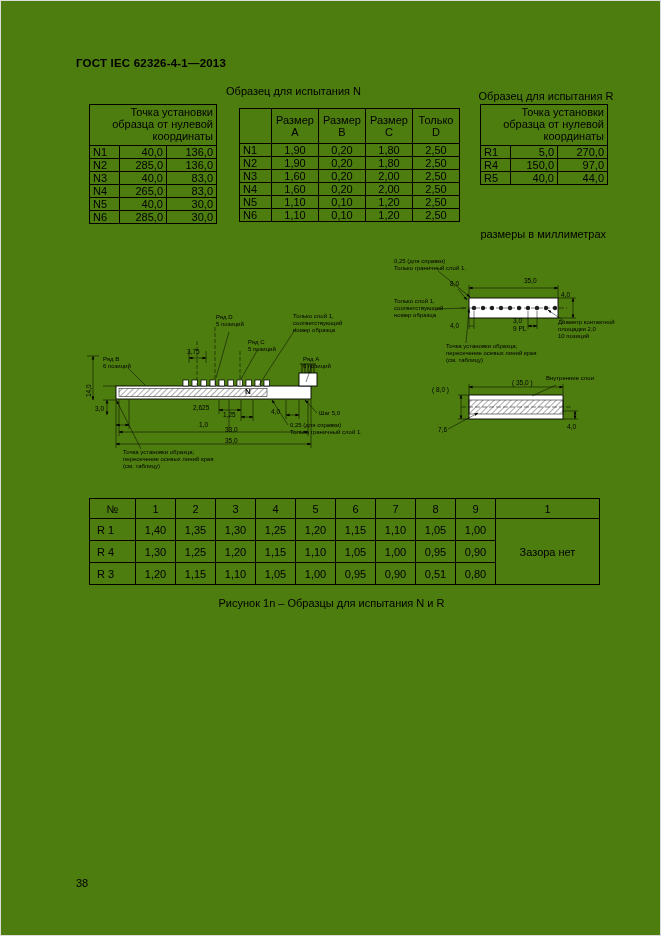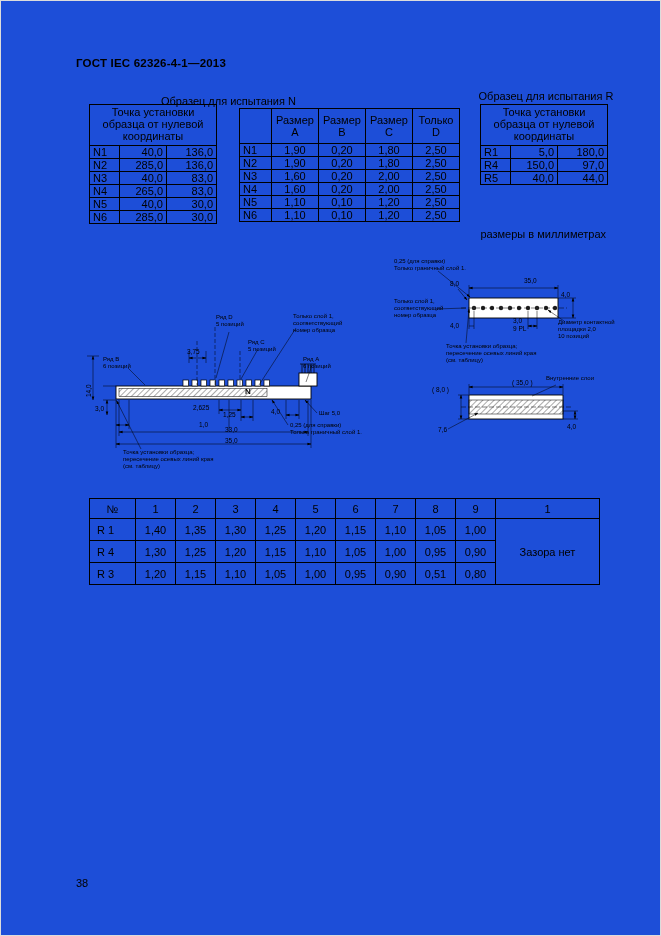"ГОСТ IEC 62326-4-1—2013" .page { background: #1d4ed8 -> #4d7c0f }
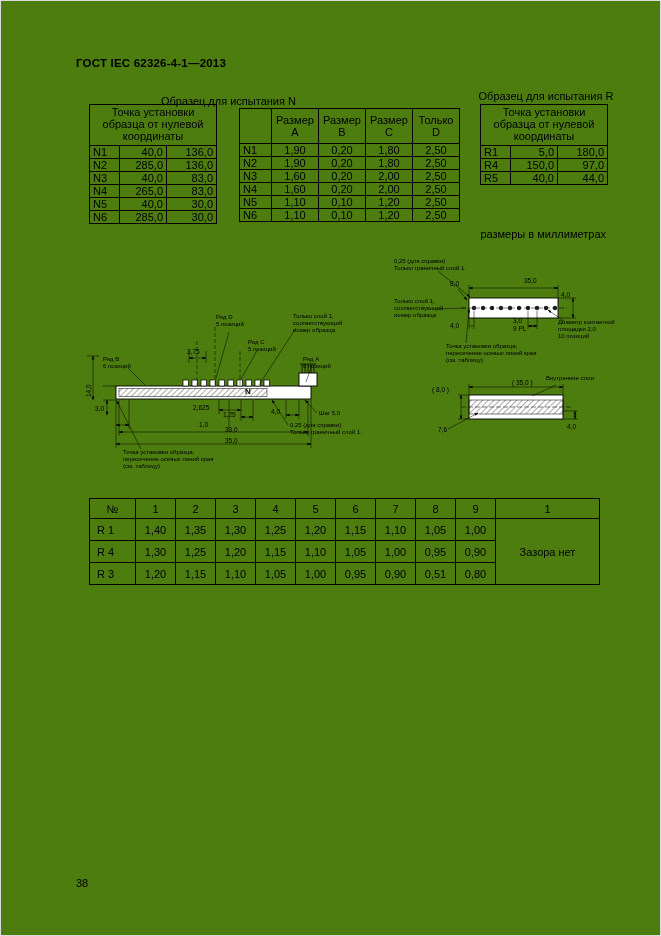"Образец для испытания N" .caption-n { text-align: left -> right; top: 94px -> 84px }
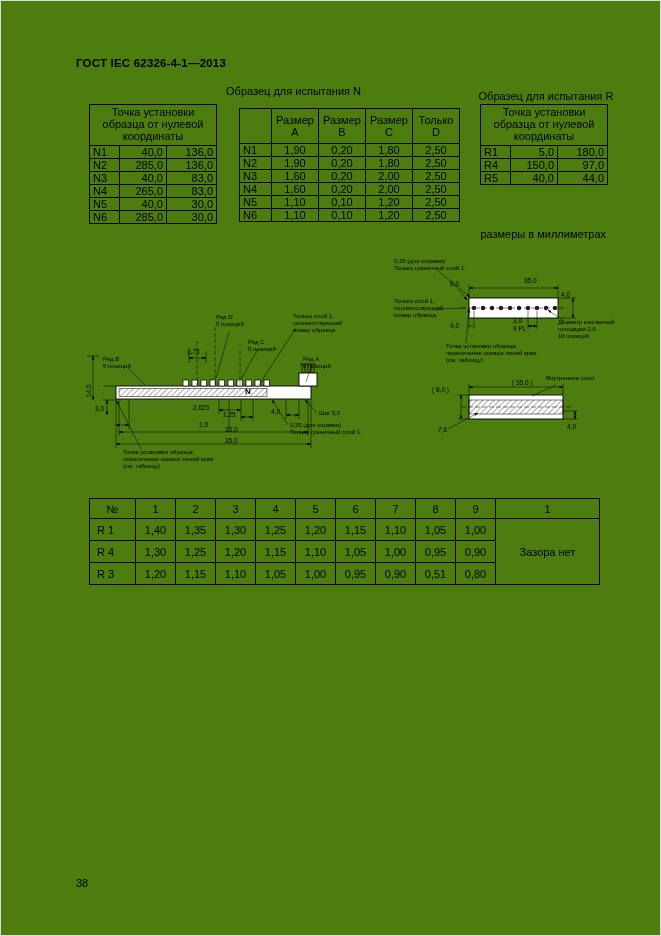"Точка установки образца от нулевой" .coords thead th { text-align: center -> right }
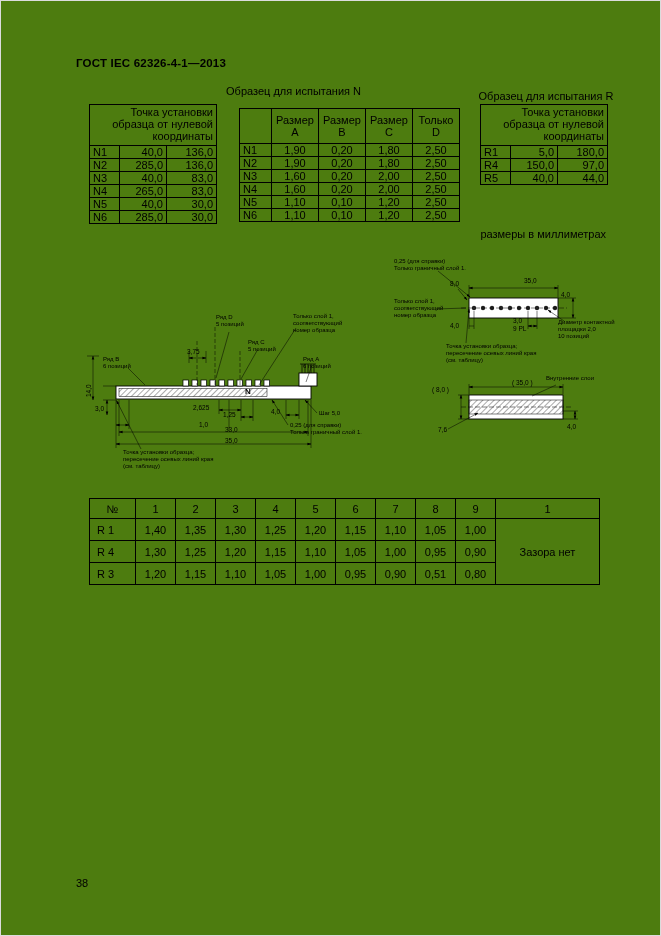"180,0" td { text: 180,0 -> 270,0 }
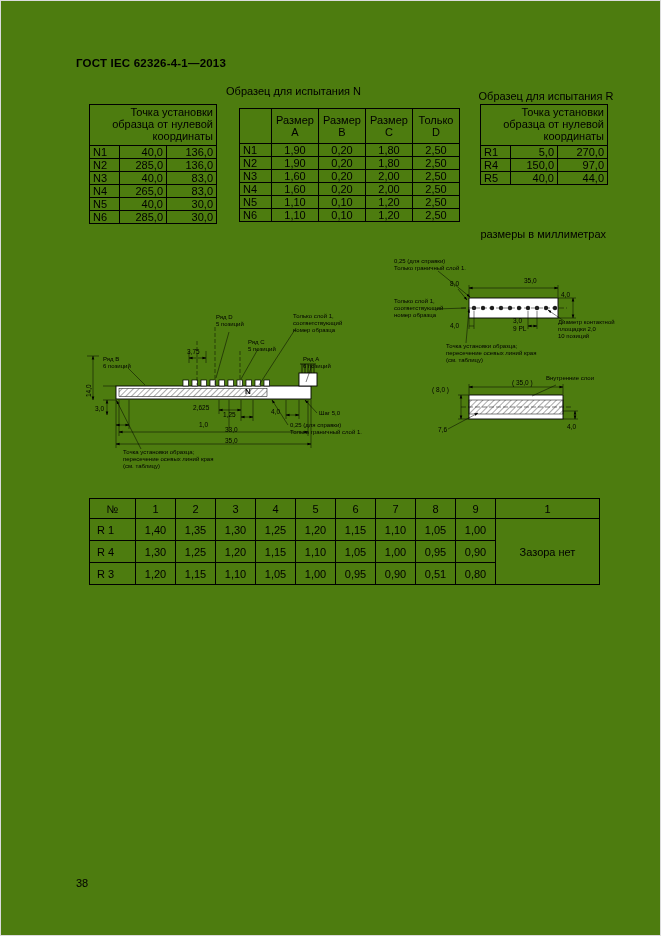"Рисунок 1n – Образцы для" div.fig-caption { html: none -> <div>Рисунок 1n – Образцы для испытания N и R</div> }
